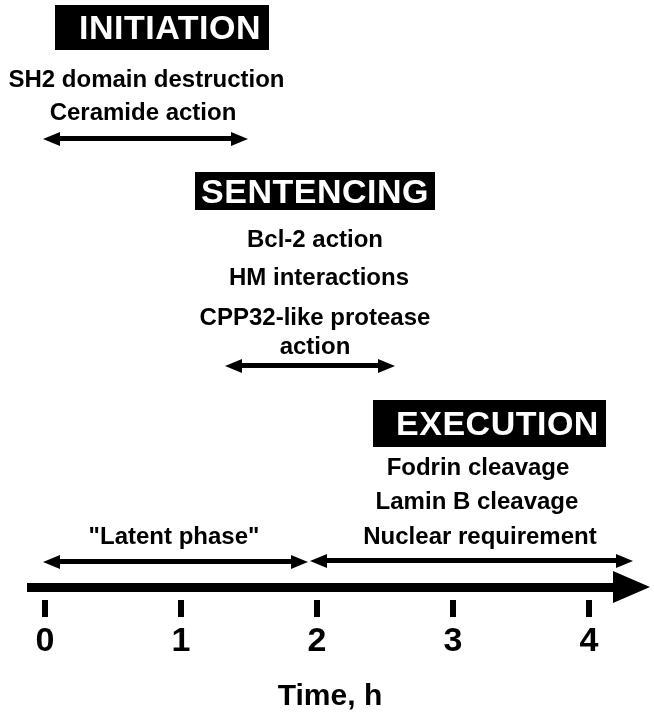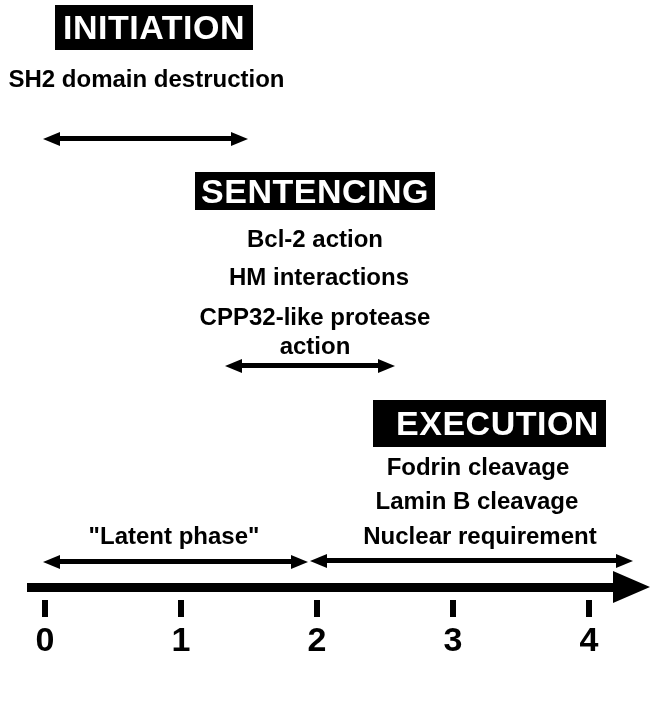"INITIATION" #box-initiation { padding-left: none -> 16px }
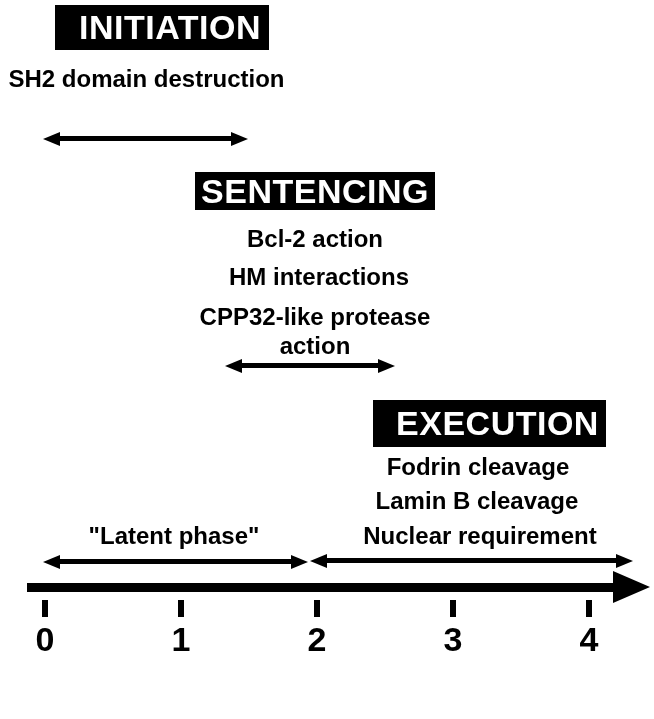"Ceramide action" div.txt { html: none -> <div>Ceramide action</div> }
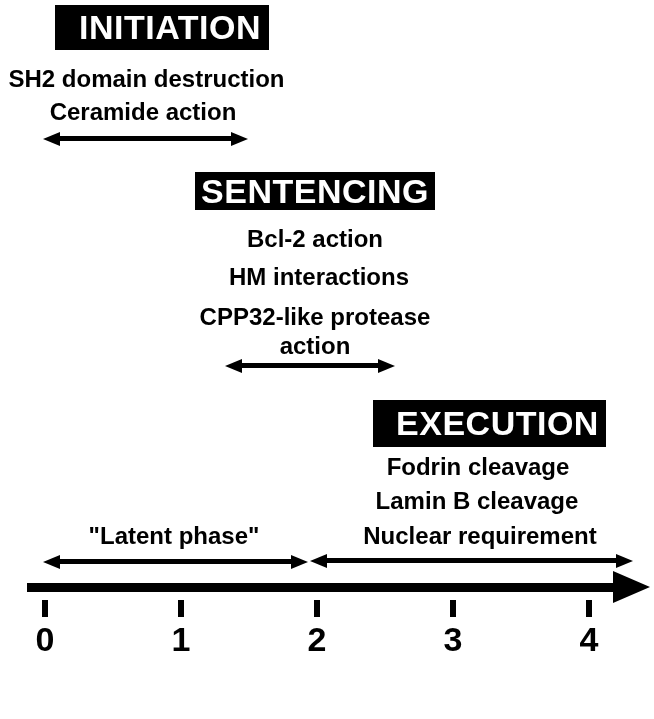"Time, h" div.axis-title { html: none -> <div>Time, h</div> }
